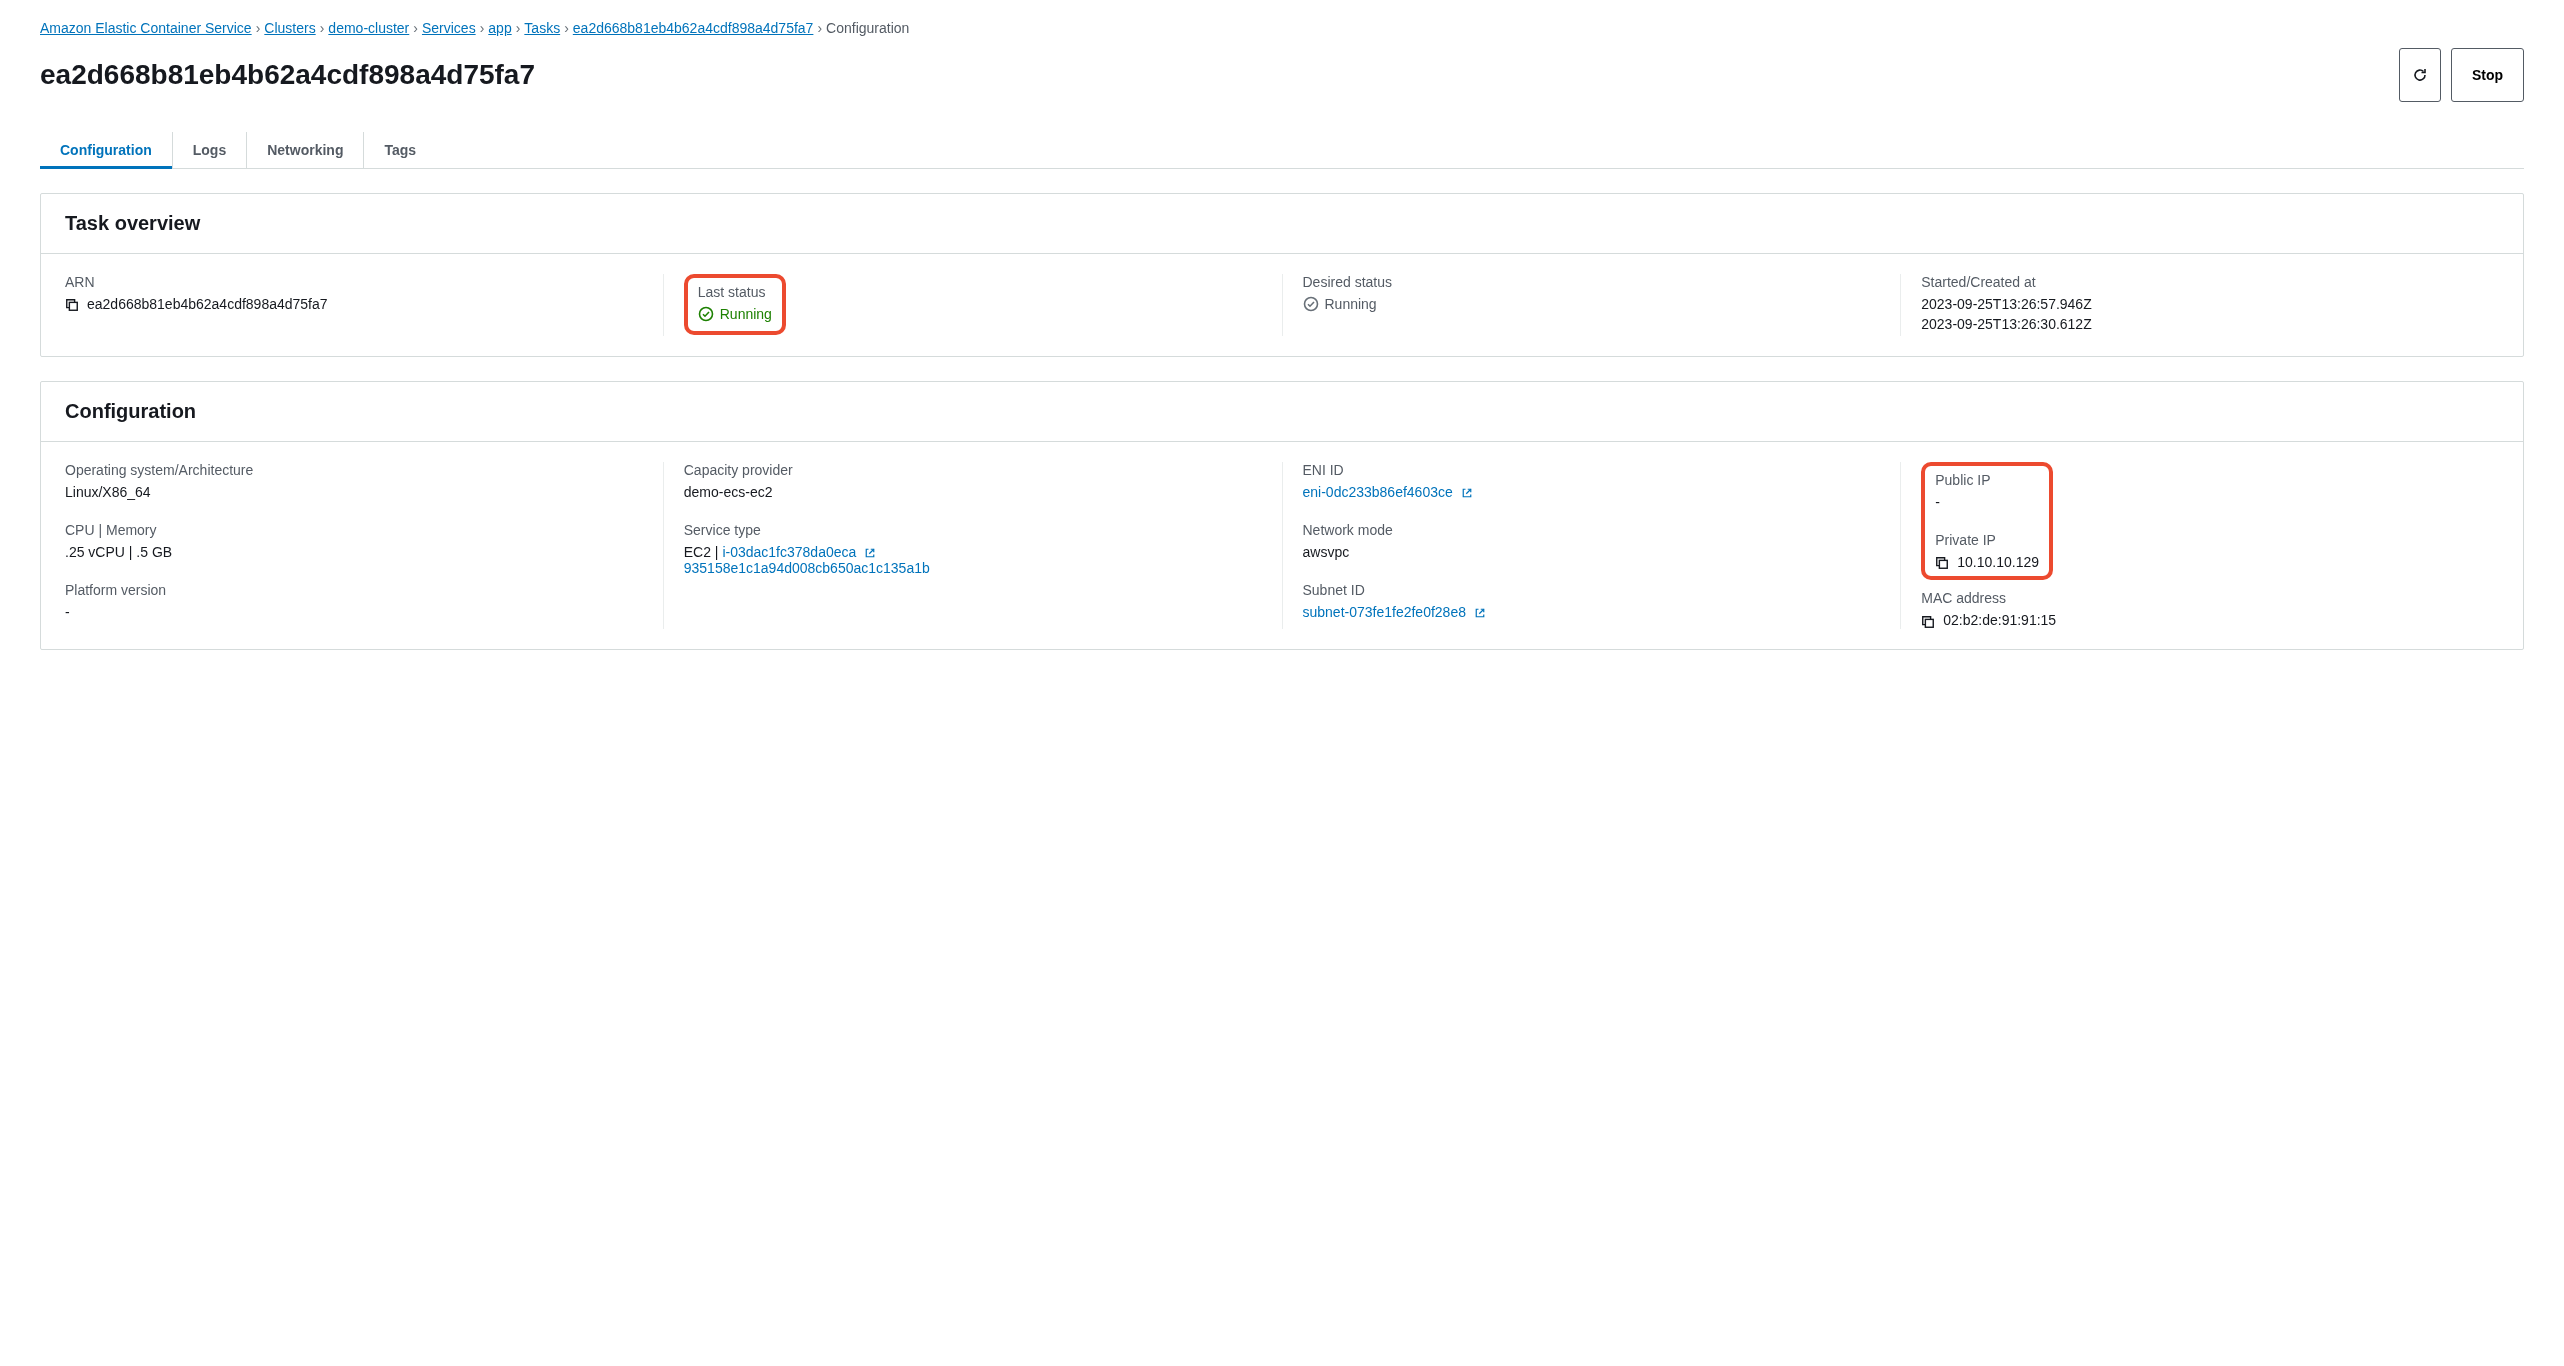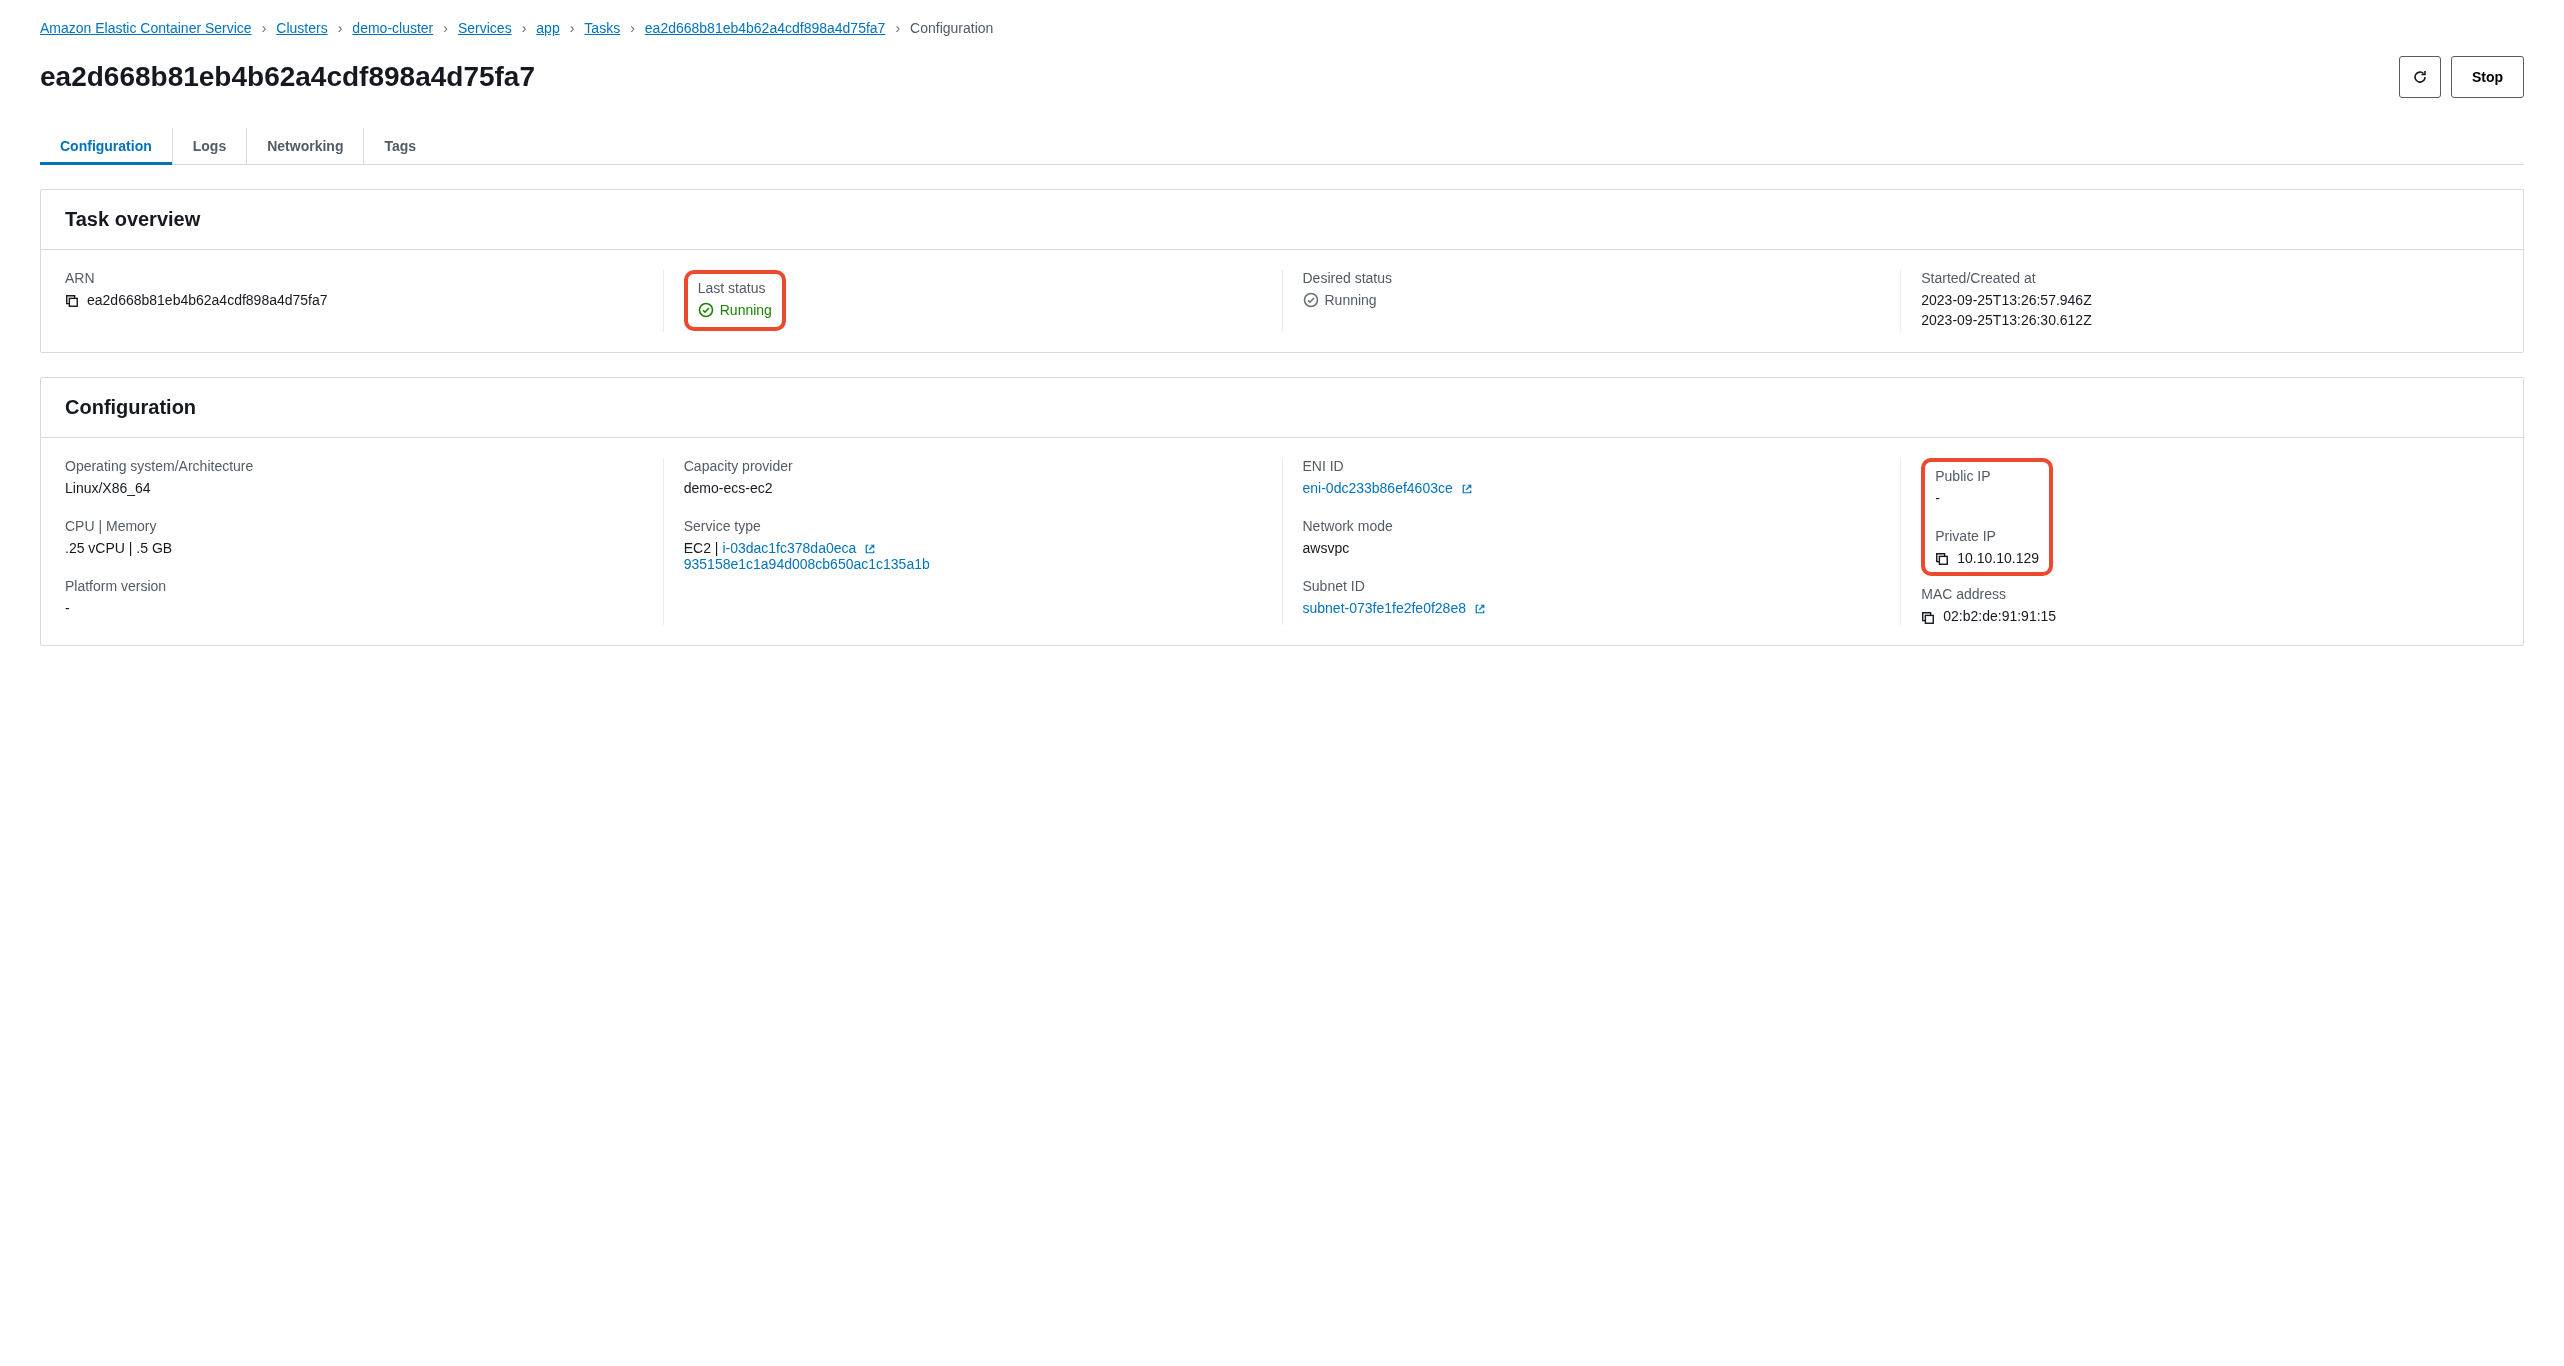"Amazon Elastic Container Service" .breadcrumb { gap: 10px -> 4px; margin-bottom: 20px -> 12px }
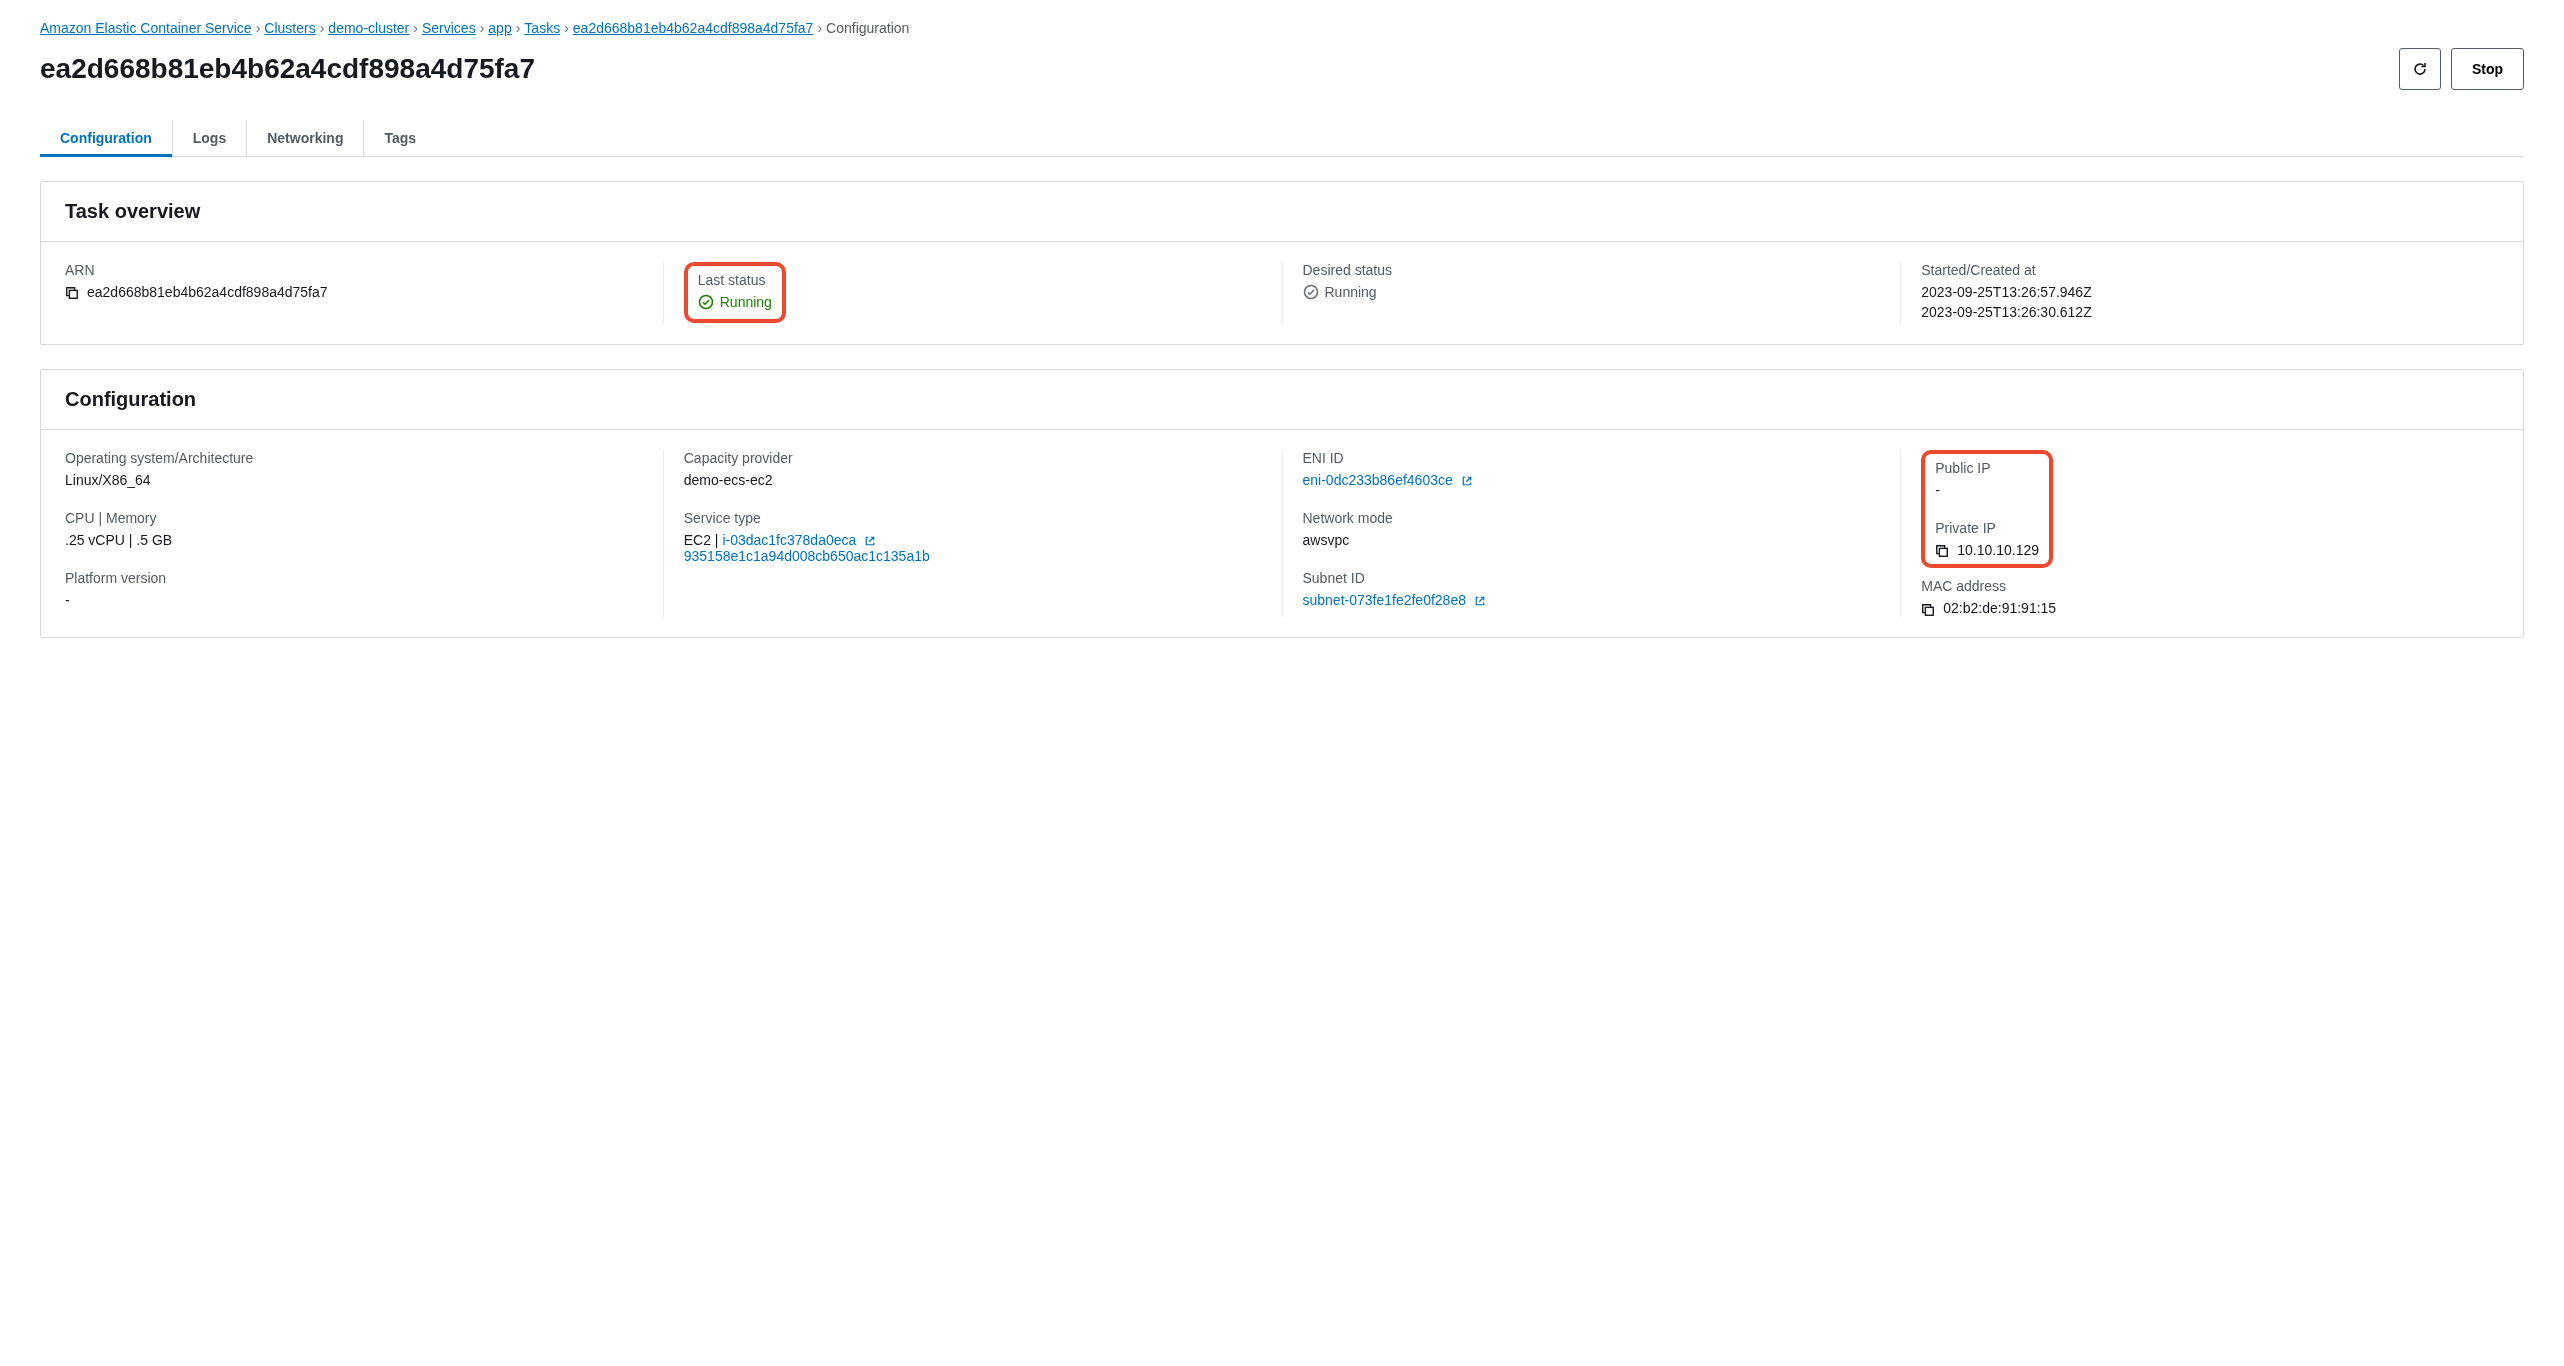"Stop" .btn { padding: 12px 20px -> 18px 20px }
